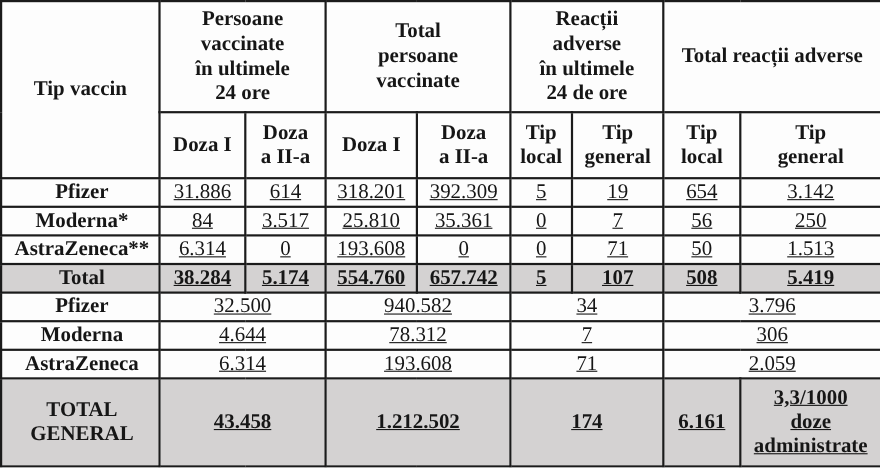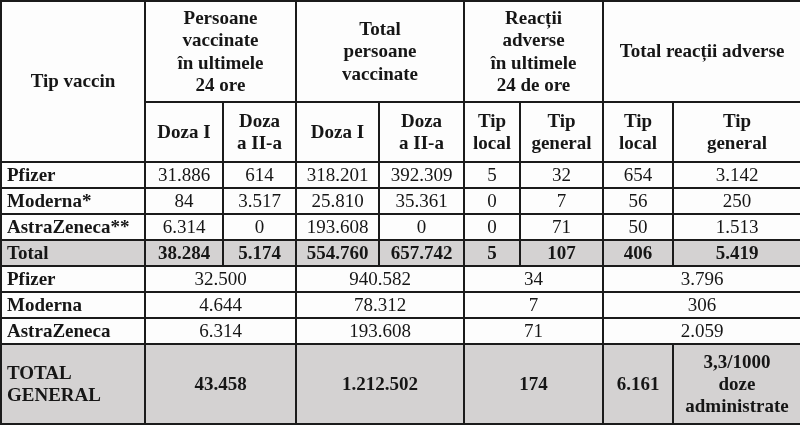"Pfizer" td.rowlabel { text-align: left -> center }
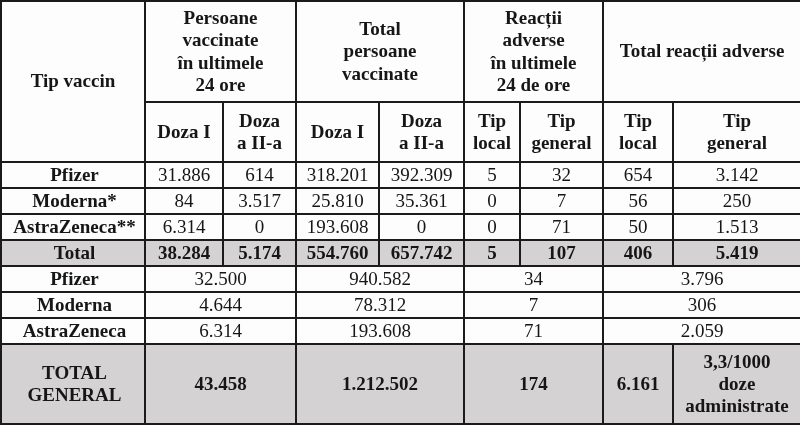"31.886" td.num { text-decoration: none -> underline }
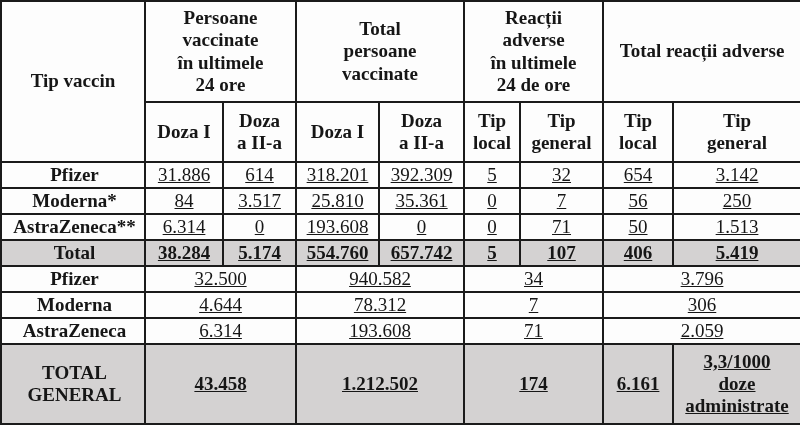"32" td.num { text: 32 -> 19 }
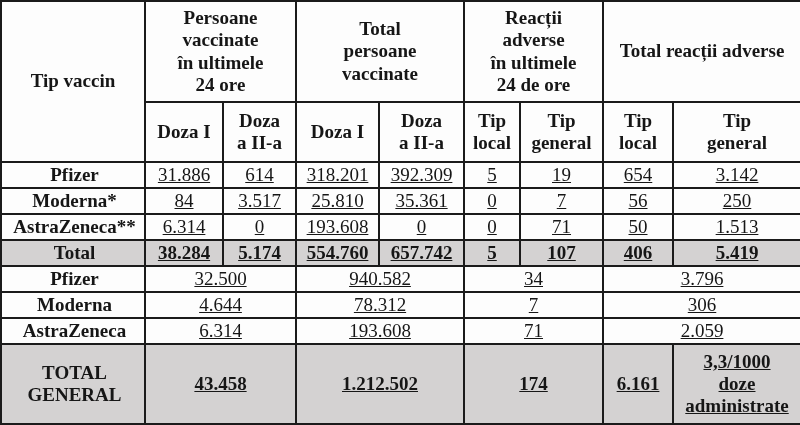"406" td.num { text: 406 -> 508 }
